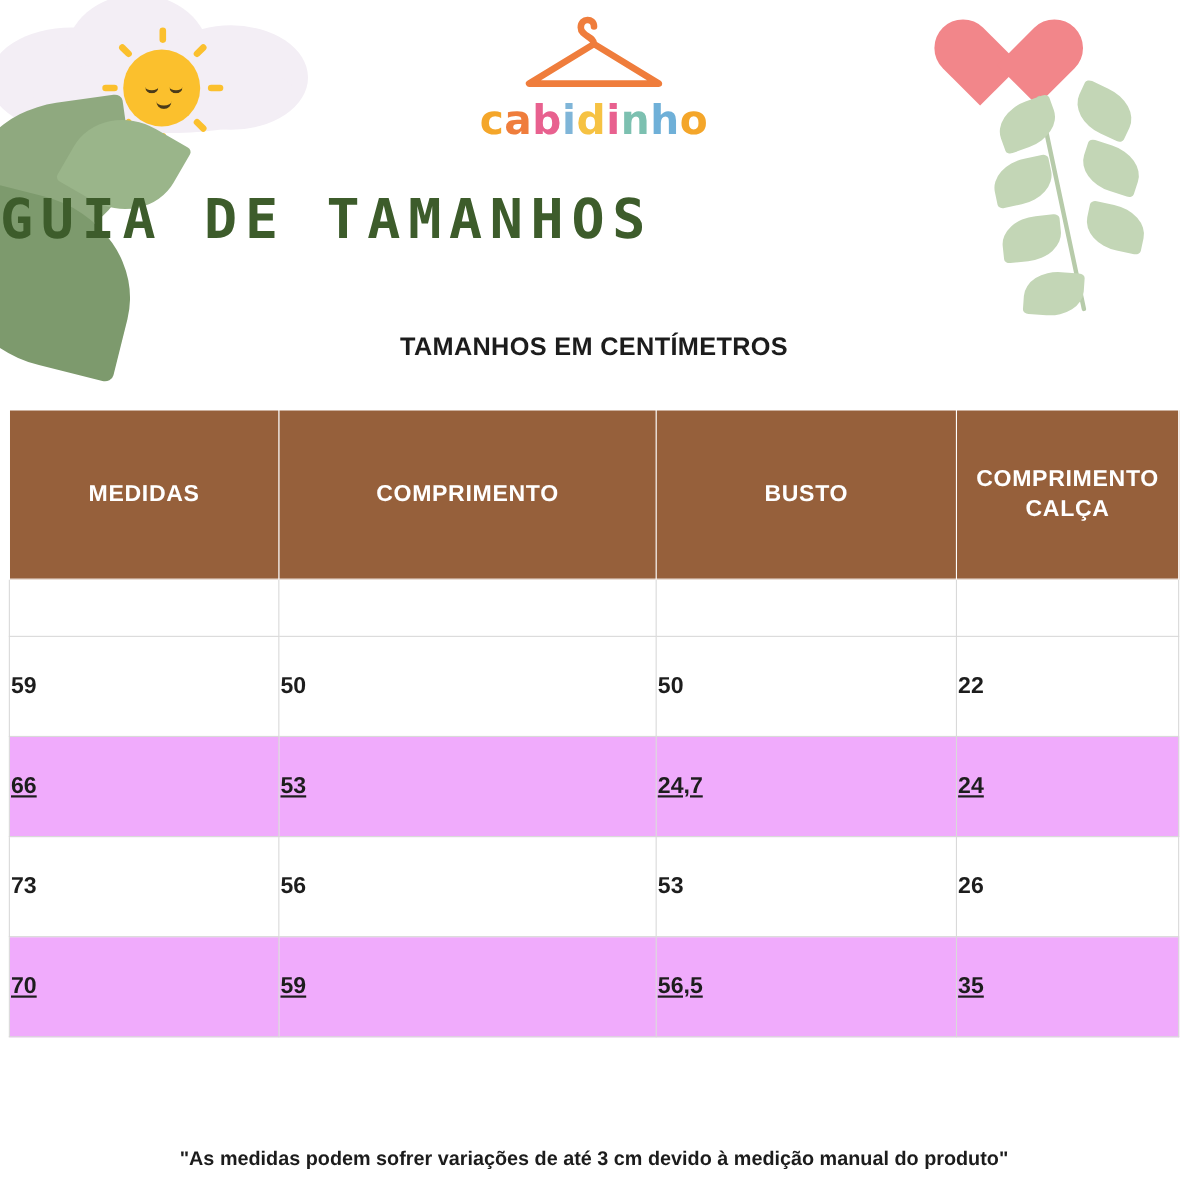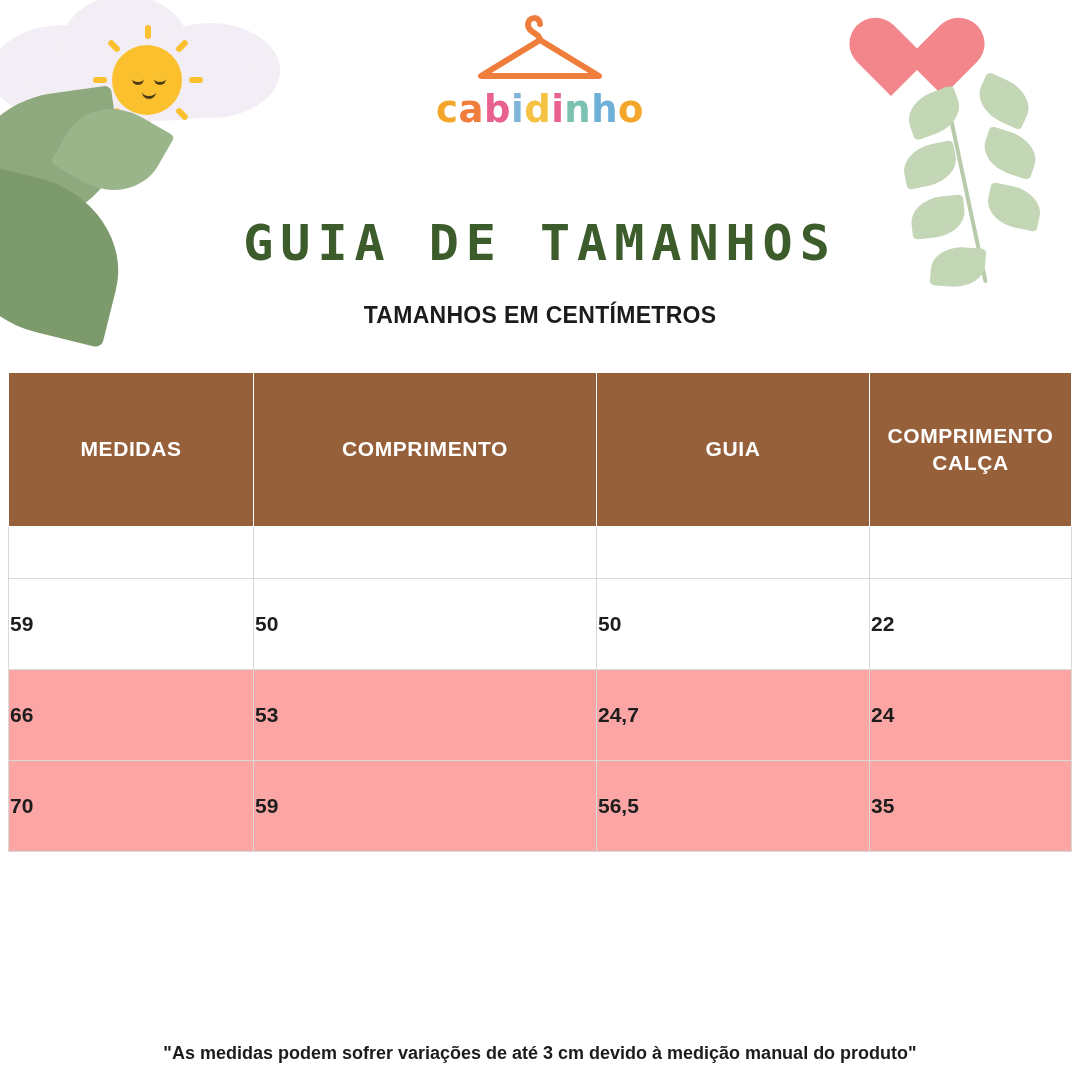"GUIA DE TAMANHOS" .title { margin-top: 44px -> none; text-align: center -> left }
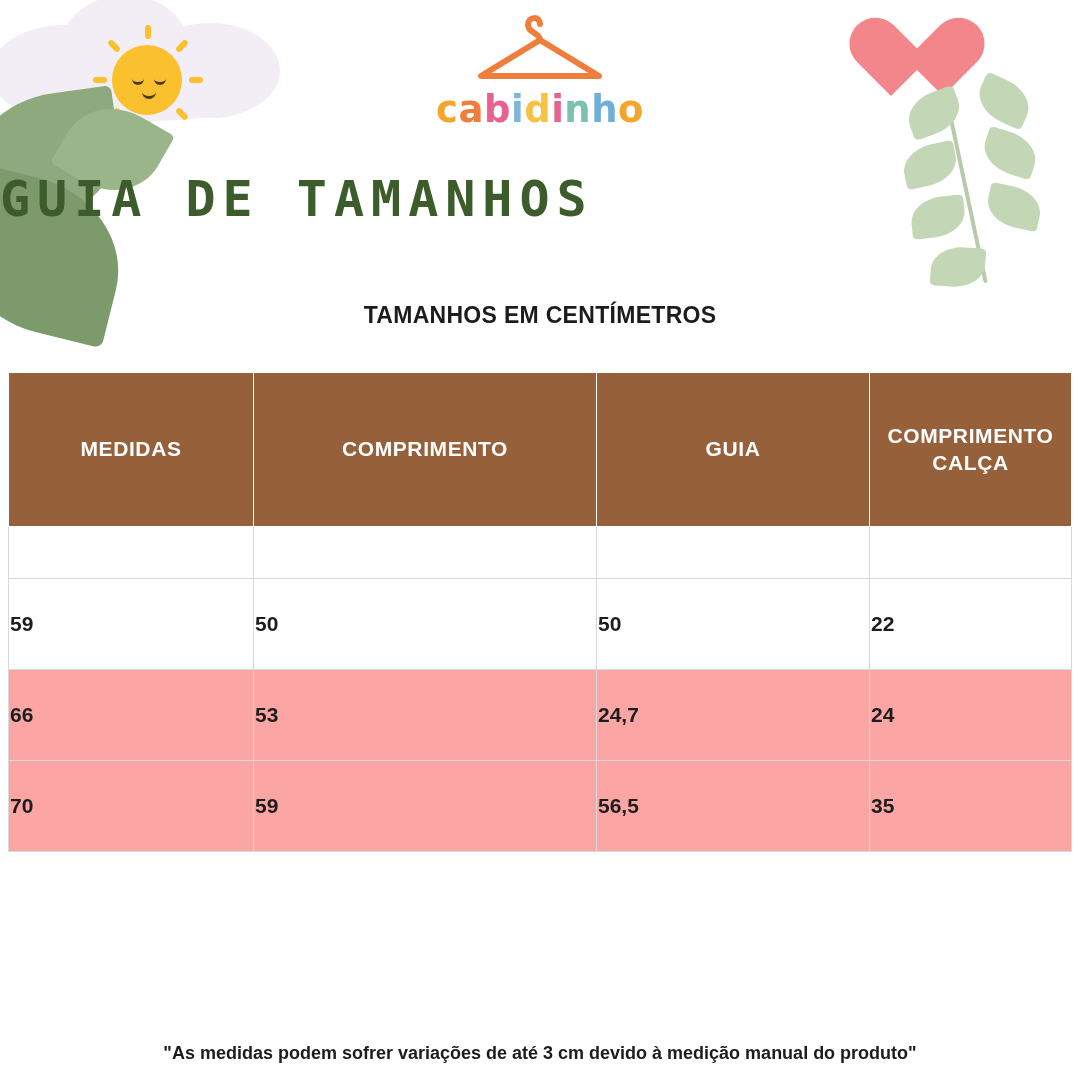"GUIA" th { text: GUIA -> BUSTO }
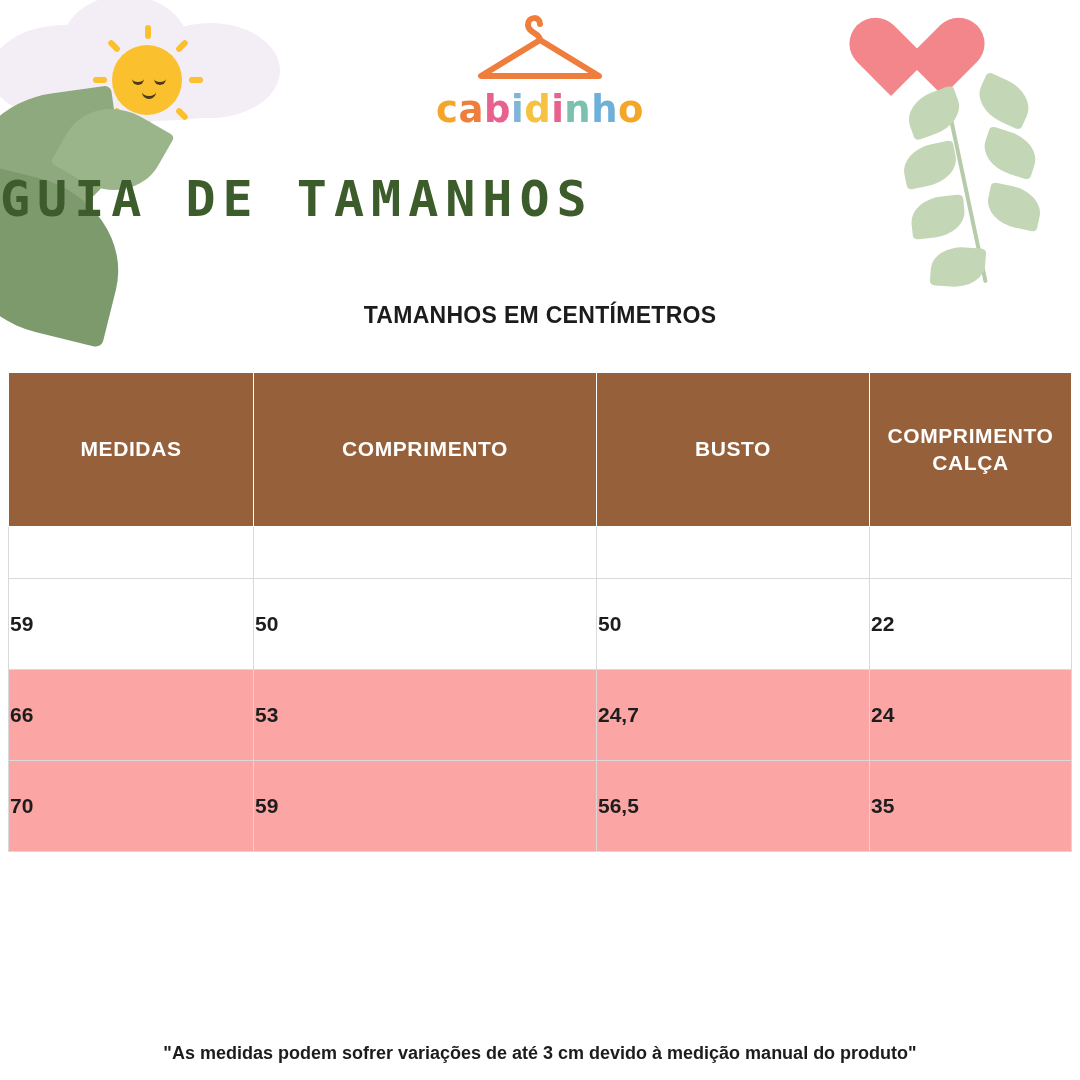"66" table.sizes tr.alt td { background: #fca5a5 -> #f0abfc; text-decoration: none -> underline }
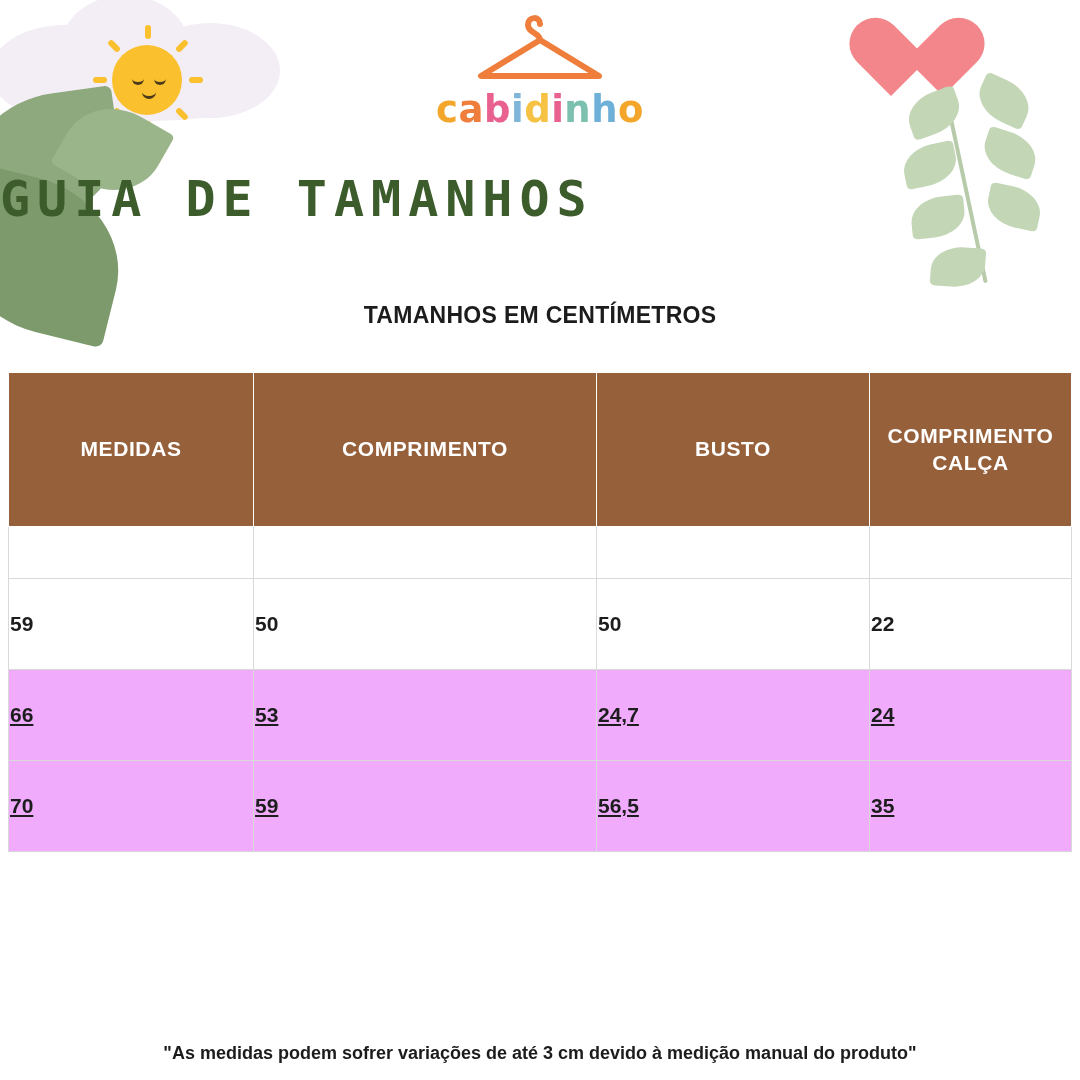"73" tr { html: none -> <tr> <td>73</td> <td>56</td> <td>53</td> <td>26</td> </tr> }
